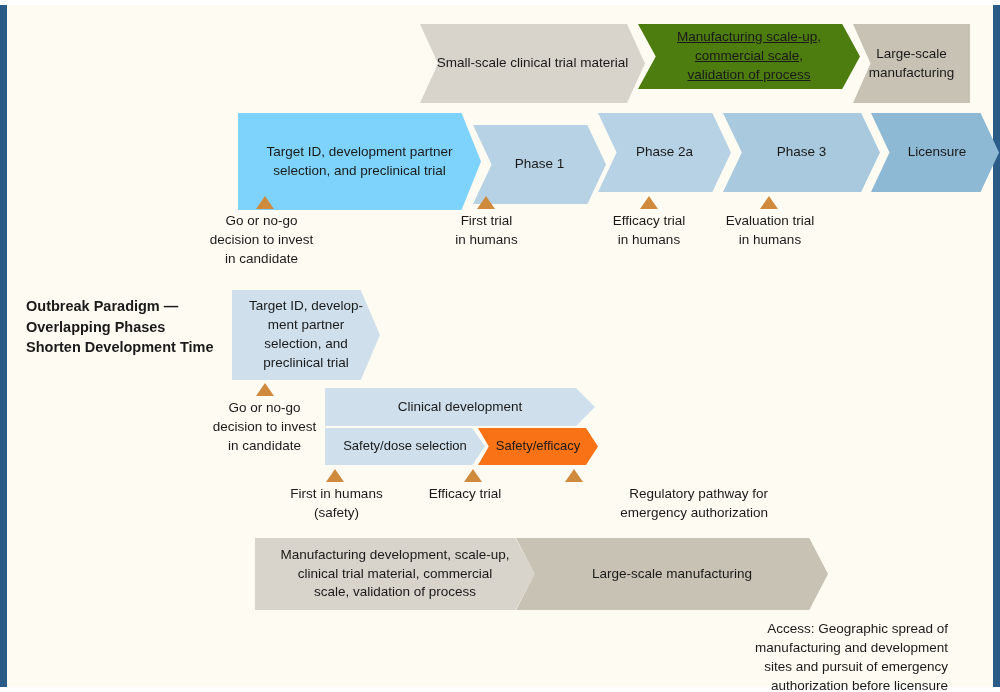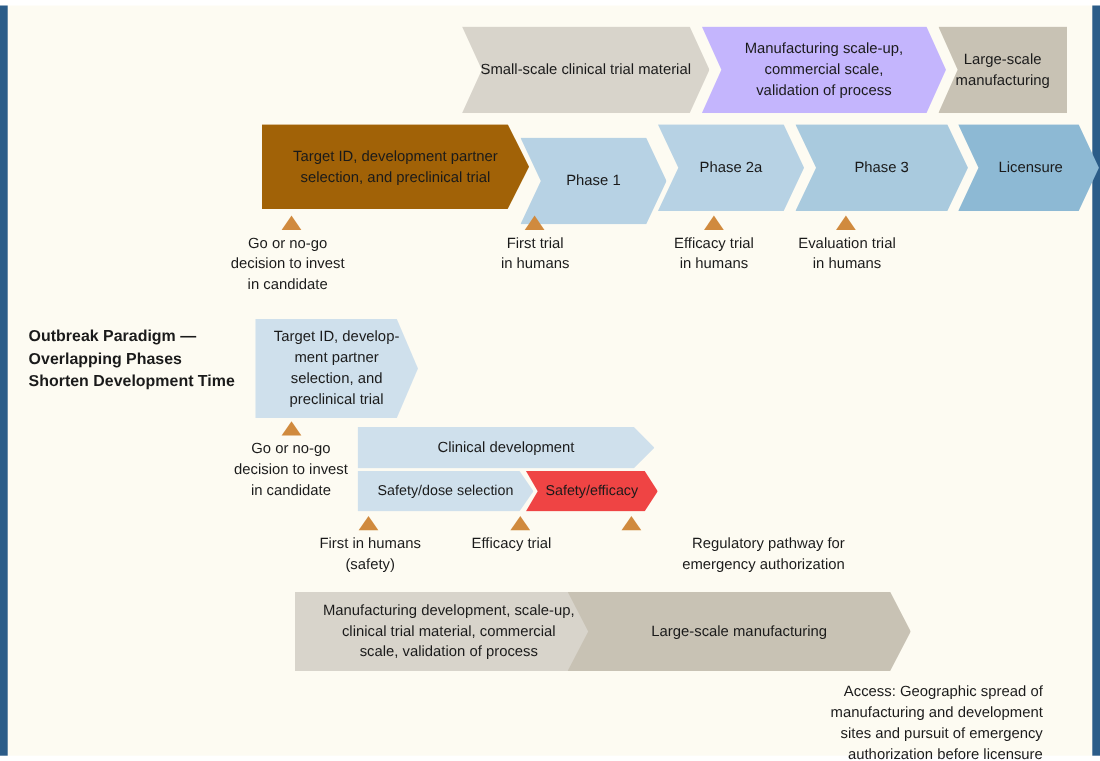"Manufacturing scale-up," div.chev { background: #c4b5fd -> #4d7c0f; height: 79px -> 65px; text-decoration: none -> underline }
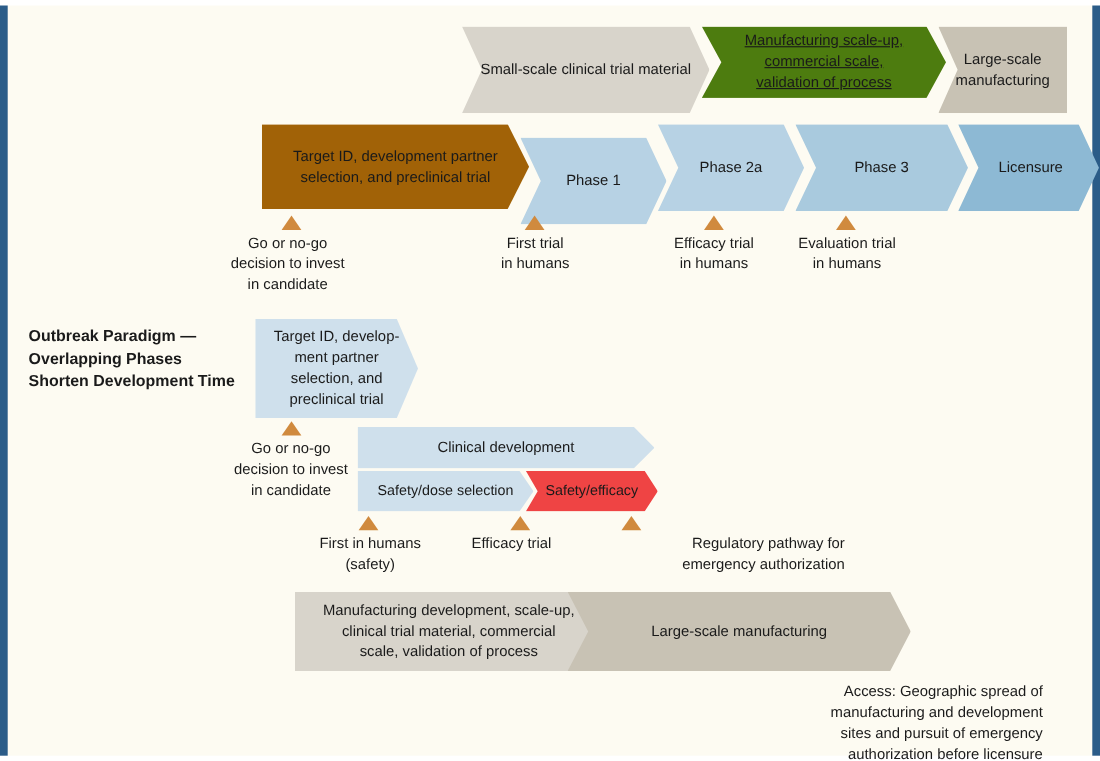"Target ID, development partner" div.chev { background: #a16207 -> #7dd3fc; height: 77px -> 97px }
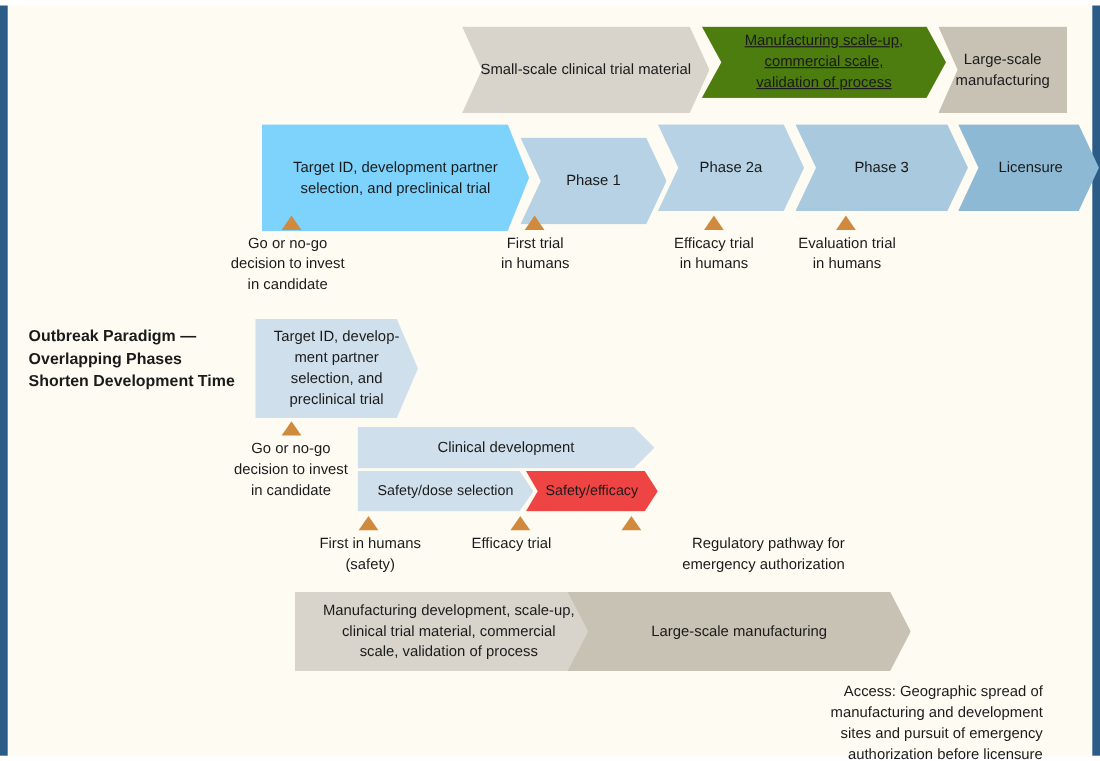"Safety/efficacy" div.chev { background: #ef4444 -> #f97316 }
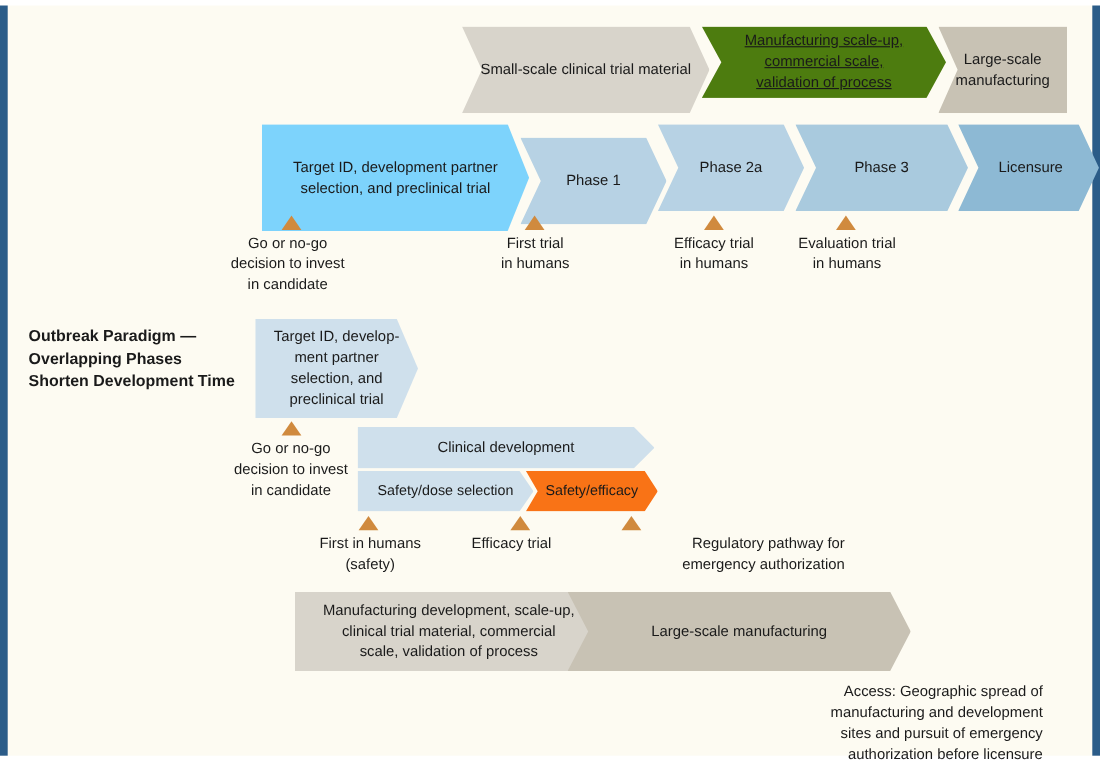"Manufacturing development, scale-up," div.chev { margin-left: 13px -> none }
